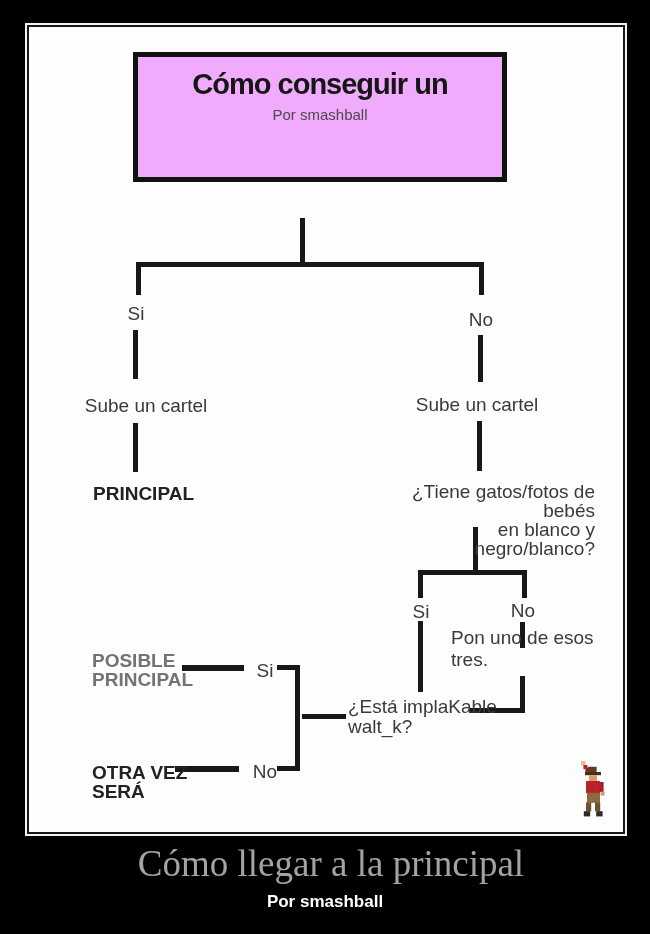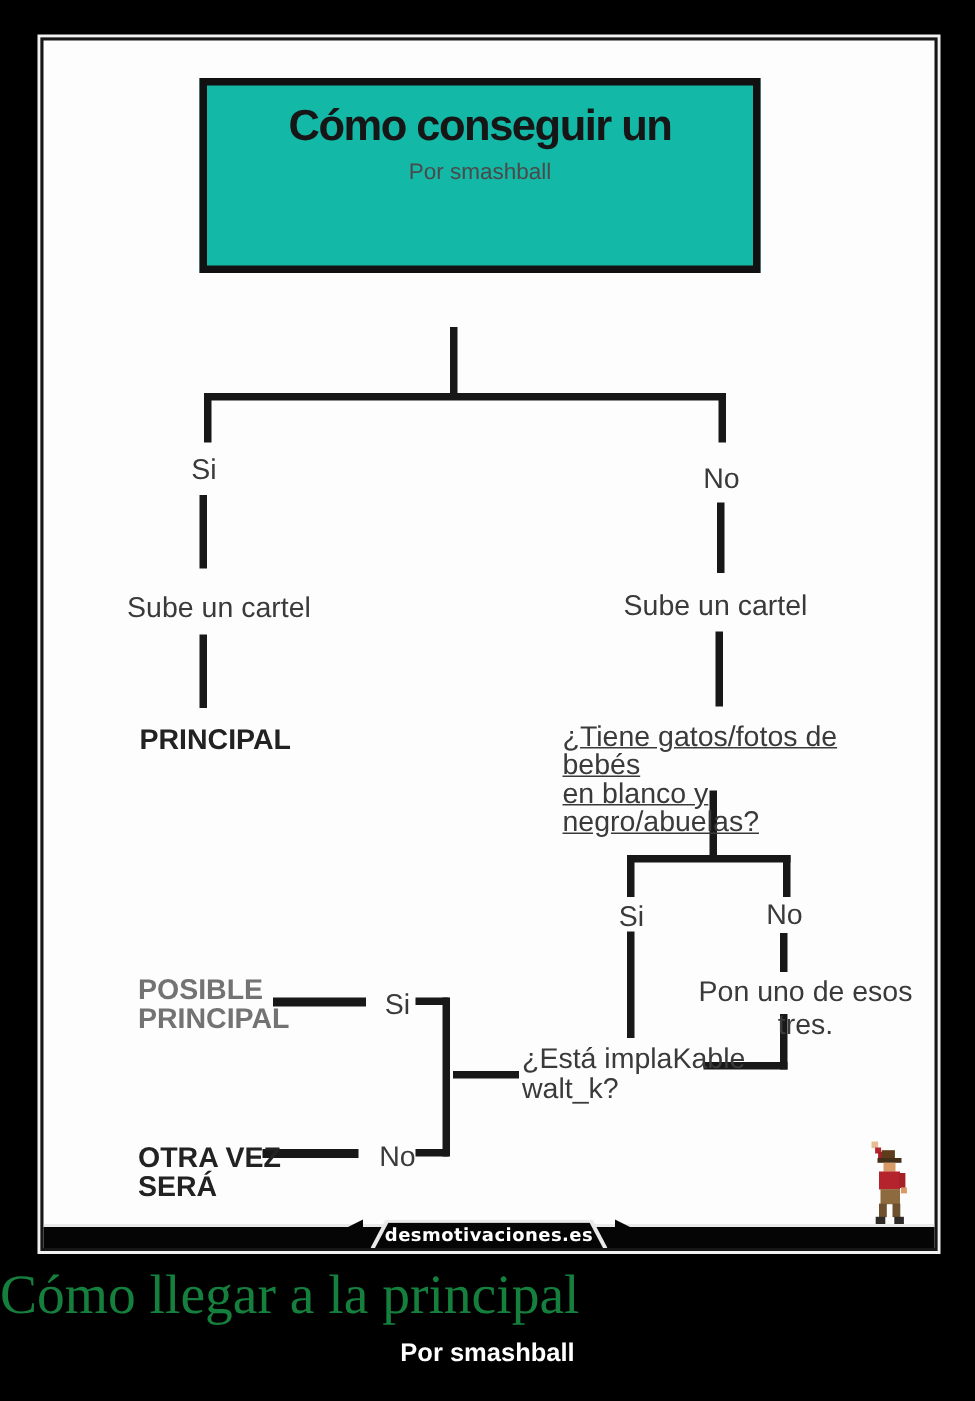"Cómo conseguir un" .title-box { background: #14b8a6 -> #f0abfc }
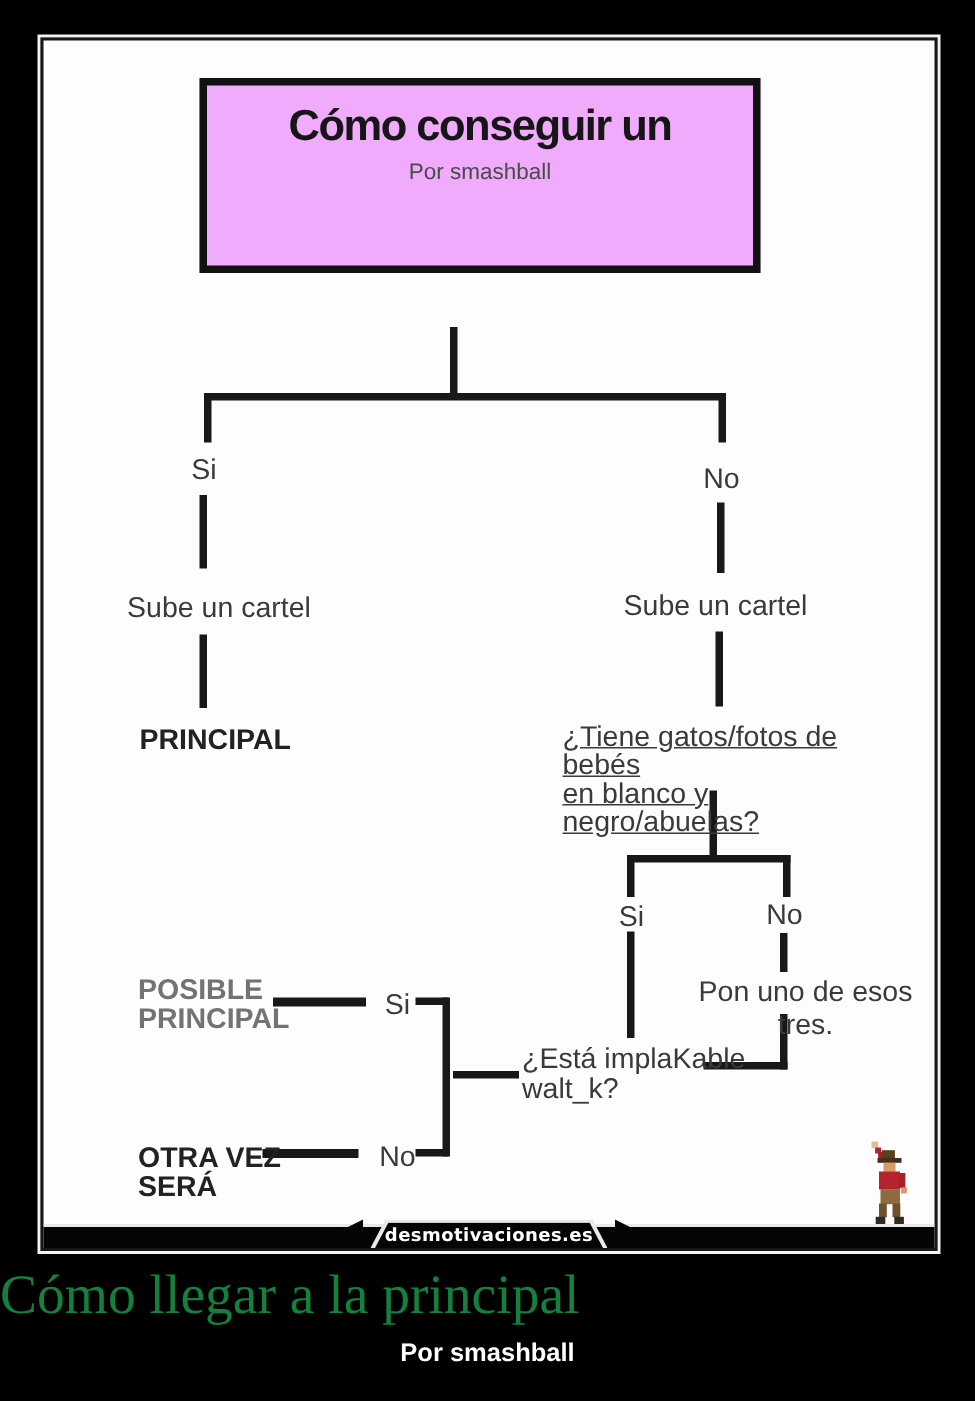"¿Tiene gatos/fotos de bebés" .lbl-q2 { text-align: left -> right; text-decoration: underline -> none }
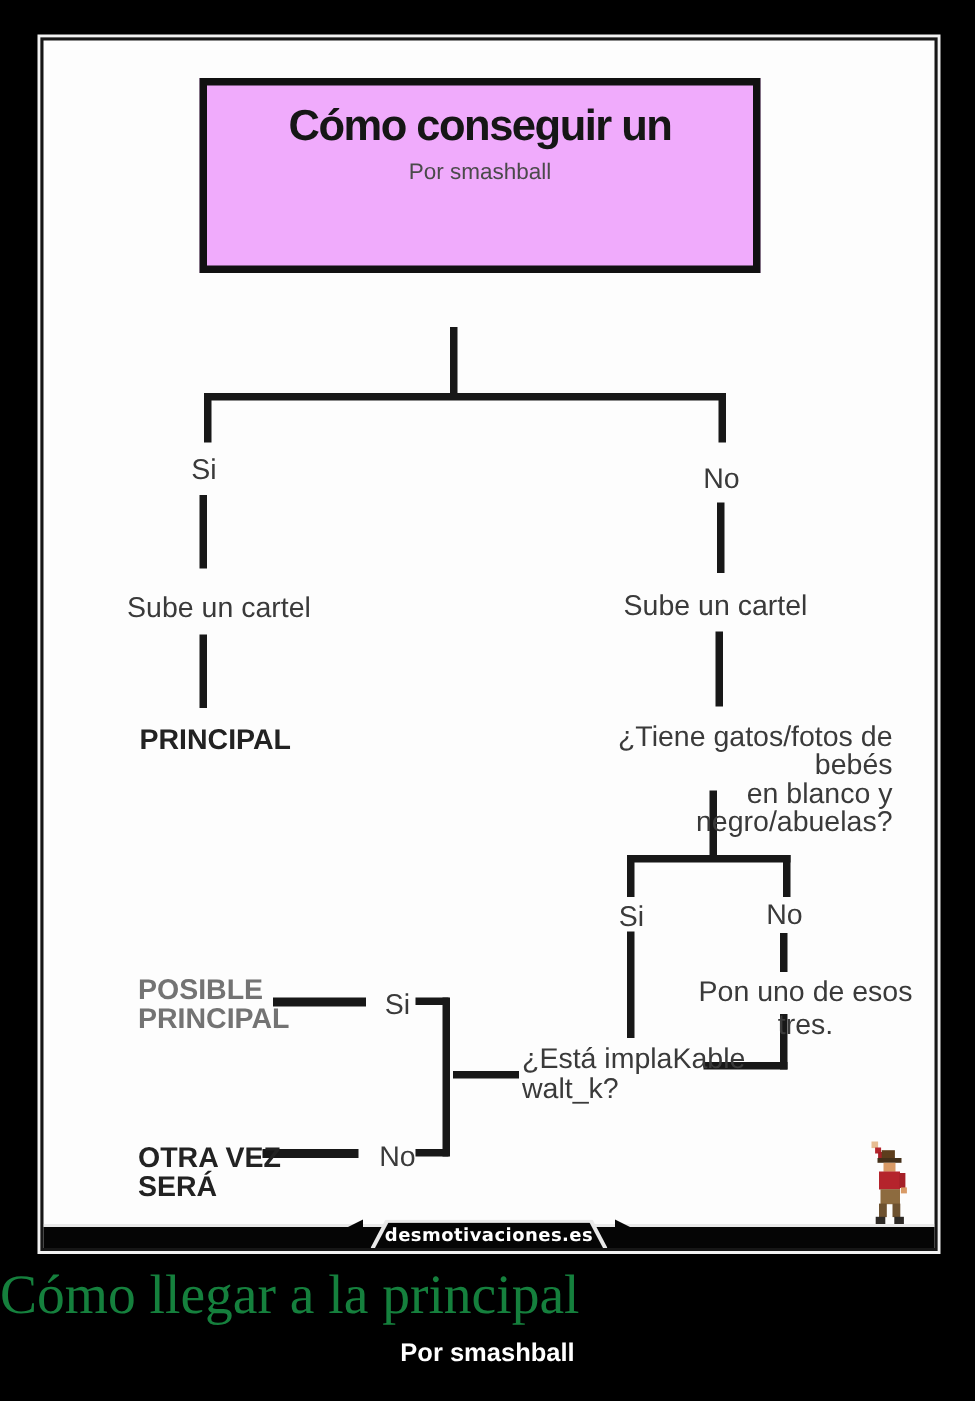"en blanco y negro/abuelas?" div { text: negro/abuelas -> negro/blanco }
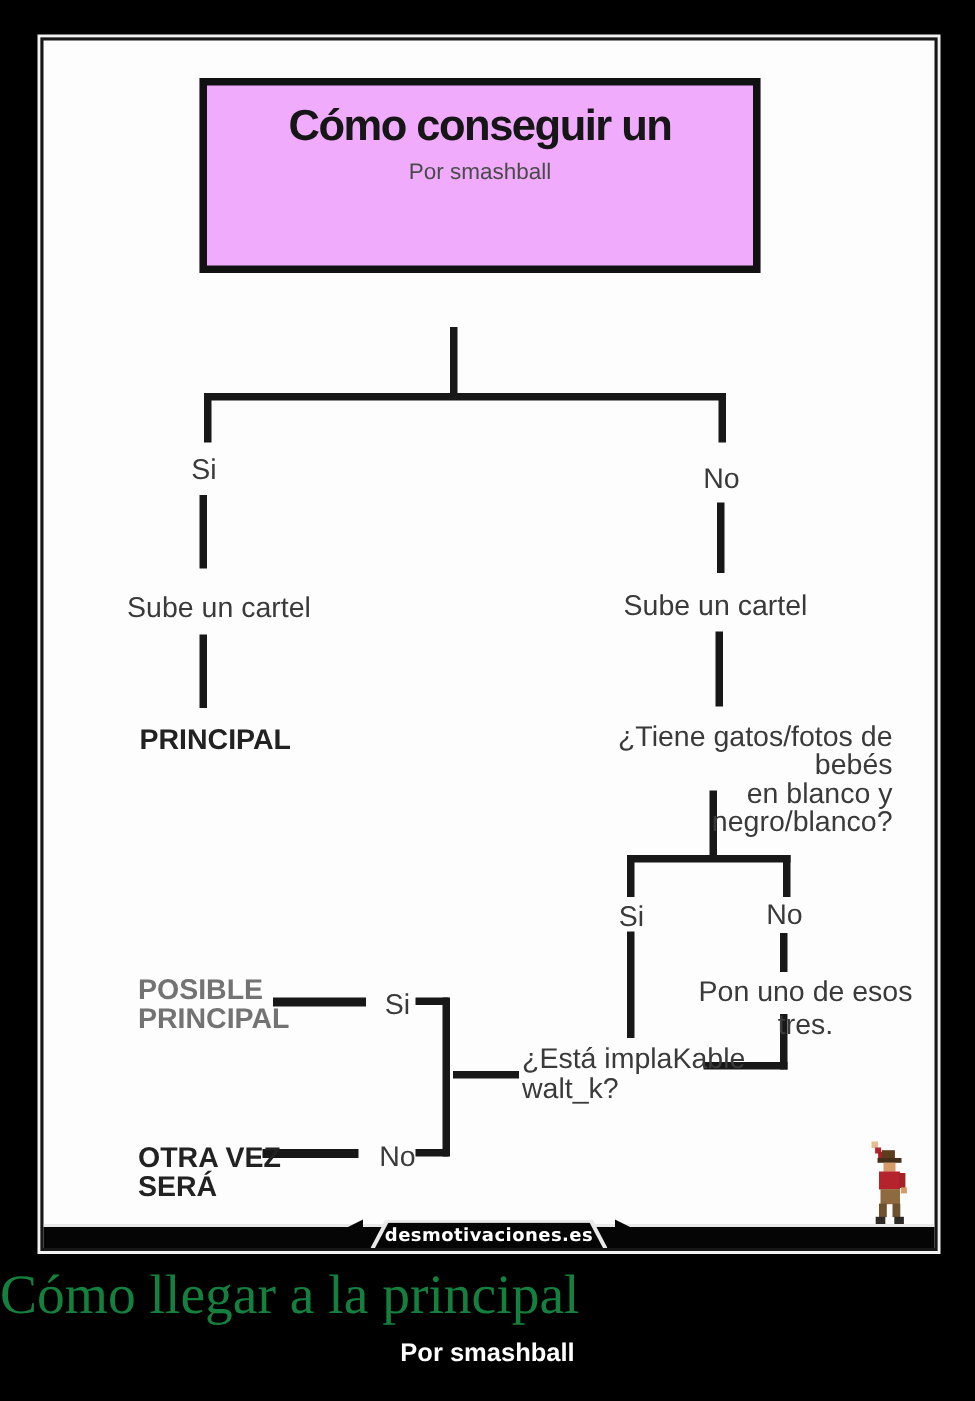"Pon uno de esos tres." .lbl-pon { text-align: center -> left; top: 624px -> 600px }
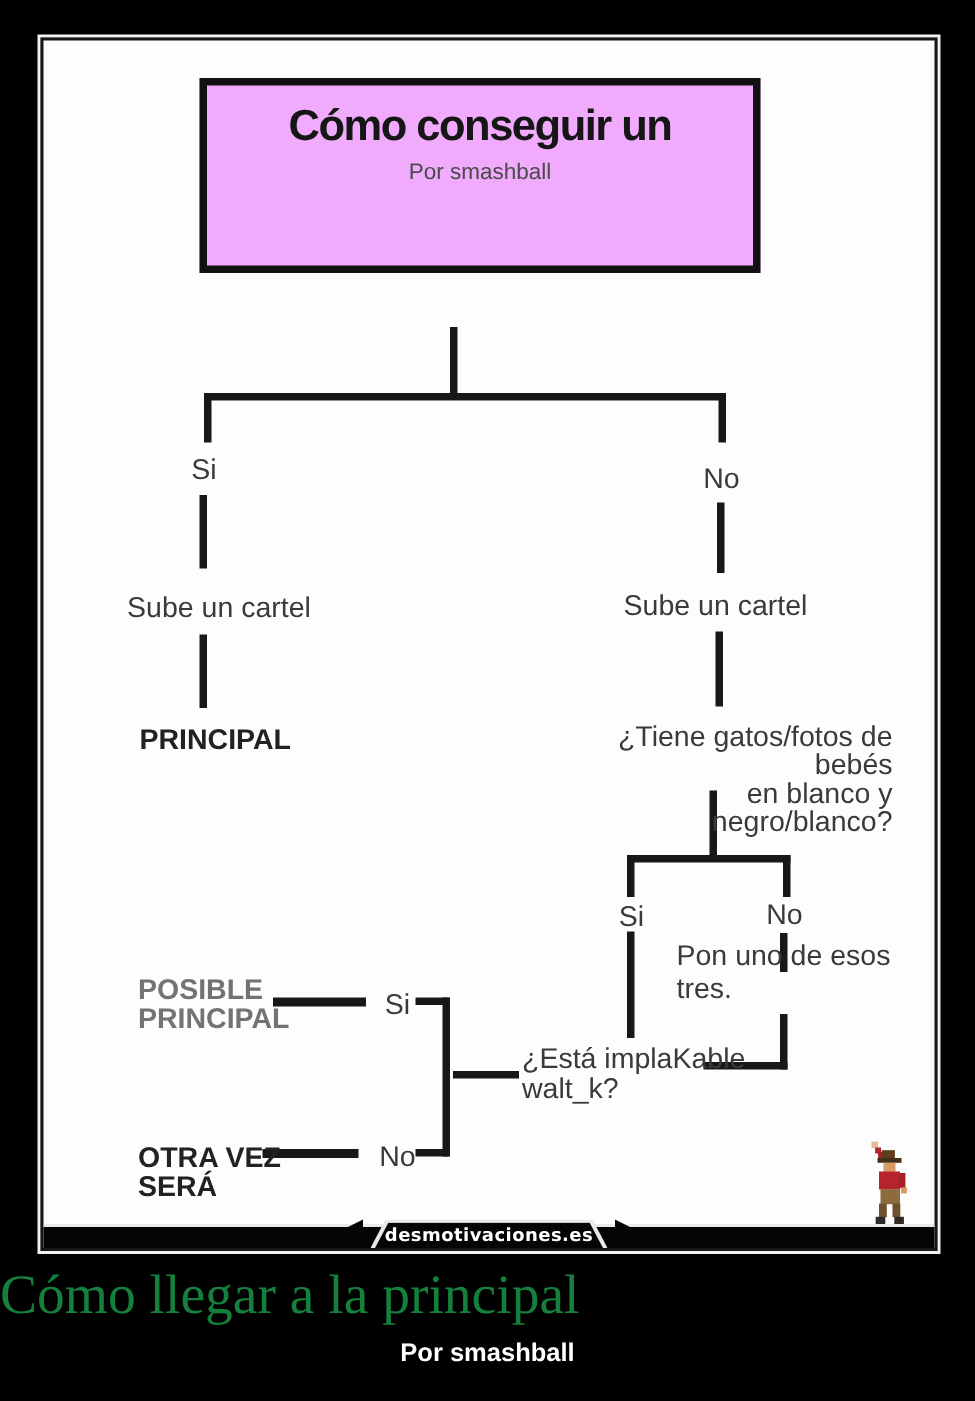"desmotivaciones.es" div.logo-bar { html: <div> <div></div> <div></div> <div> <div>desmotivaciones.es</div> </div> </div> -> none }
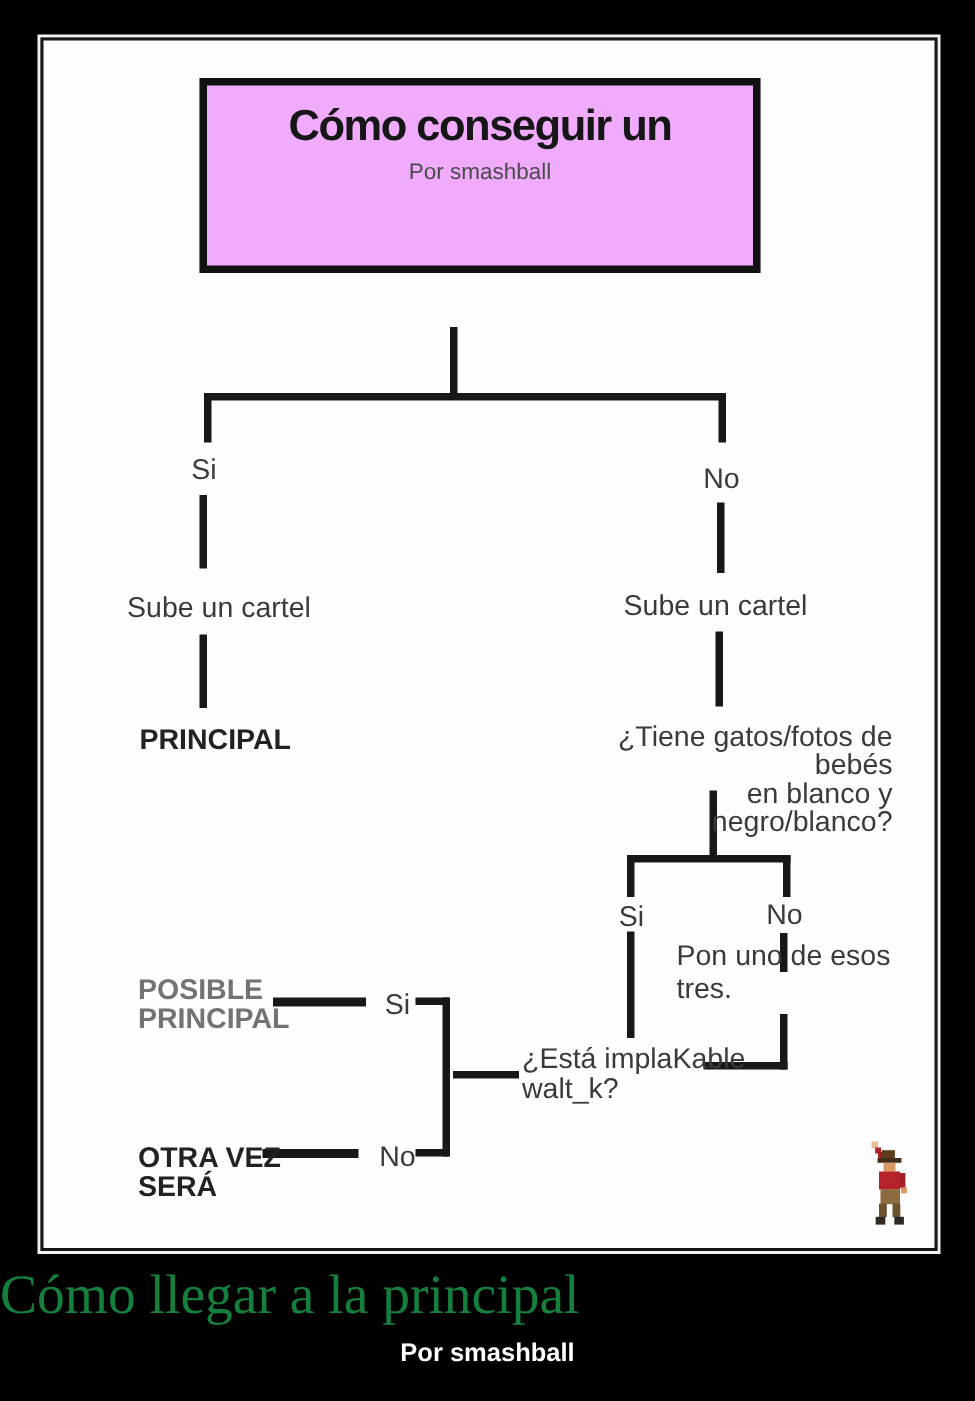"Cómo llegar a la principal" .caption-title { color: #15803d -> #a3a3a3; padding-left: none -> 12px; text-align: left -> center }
